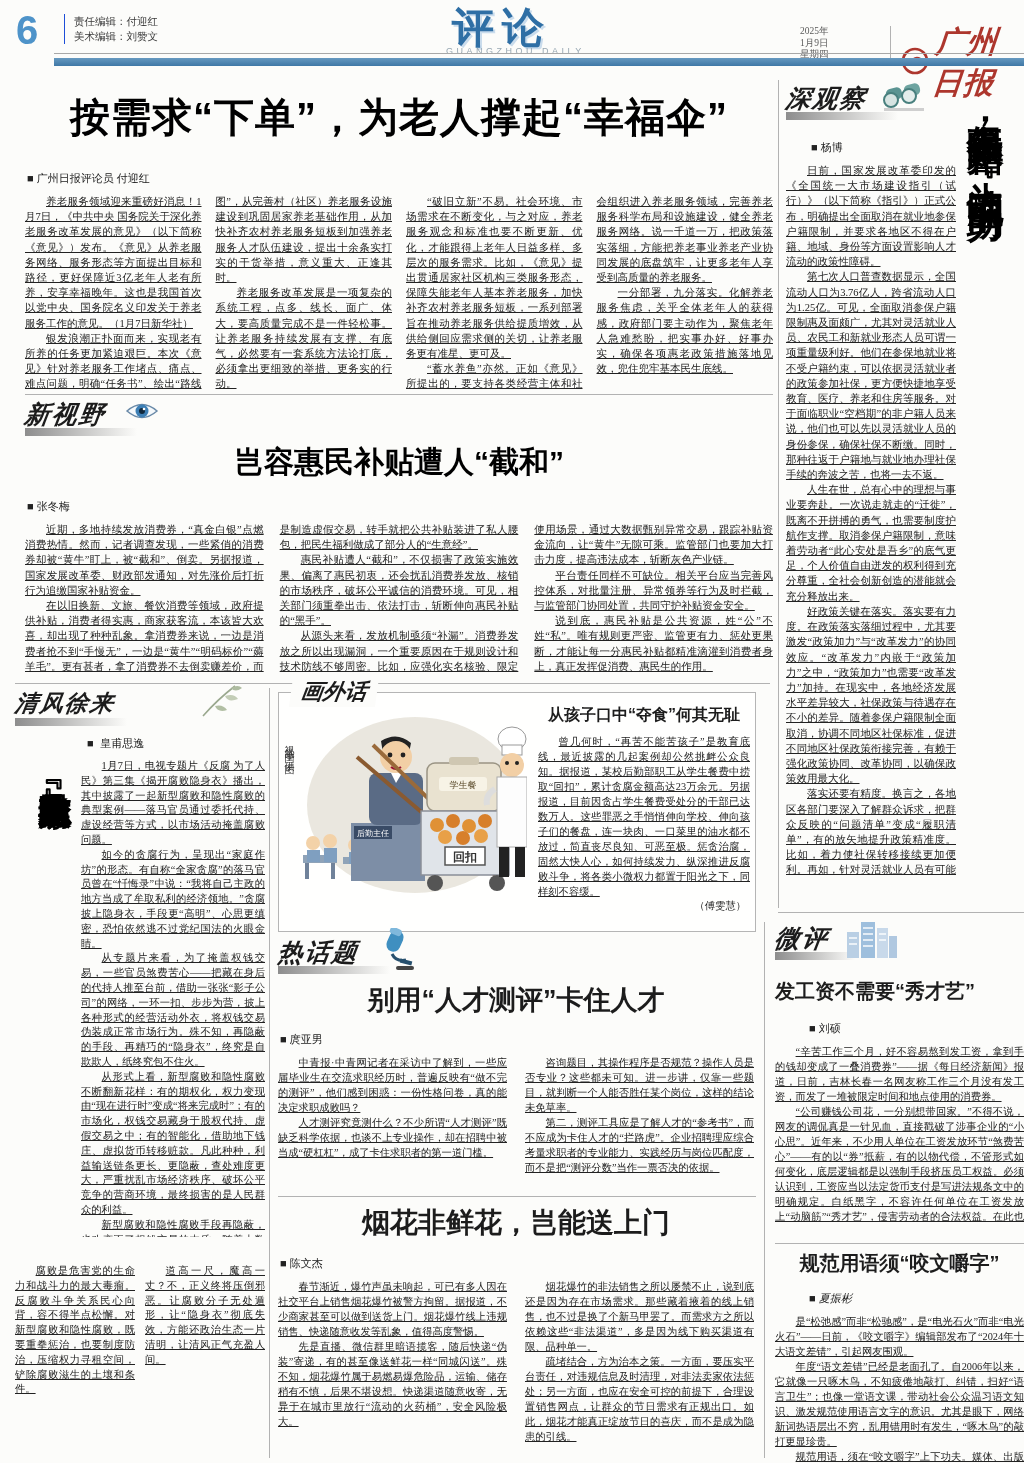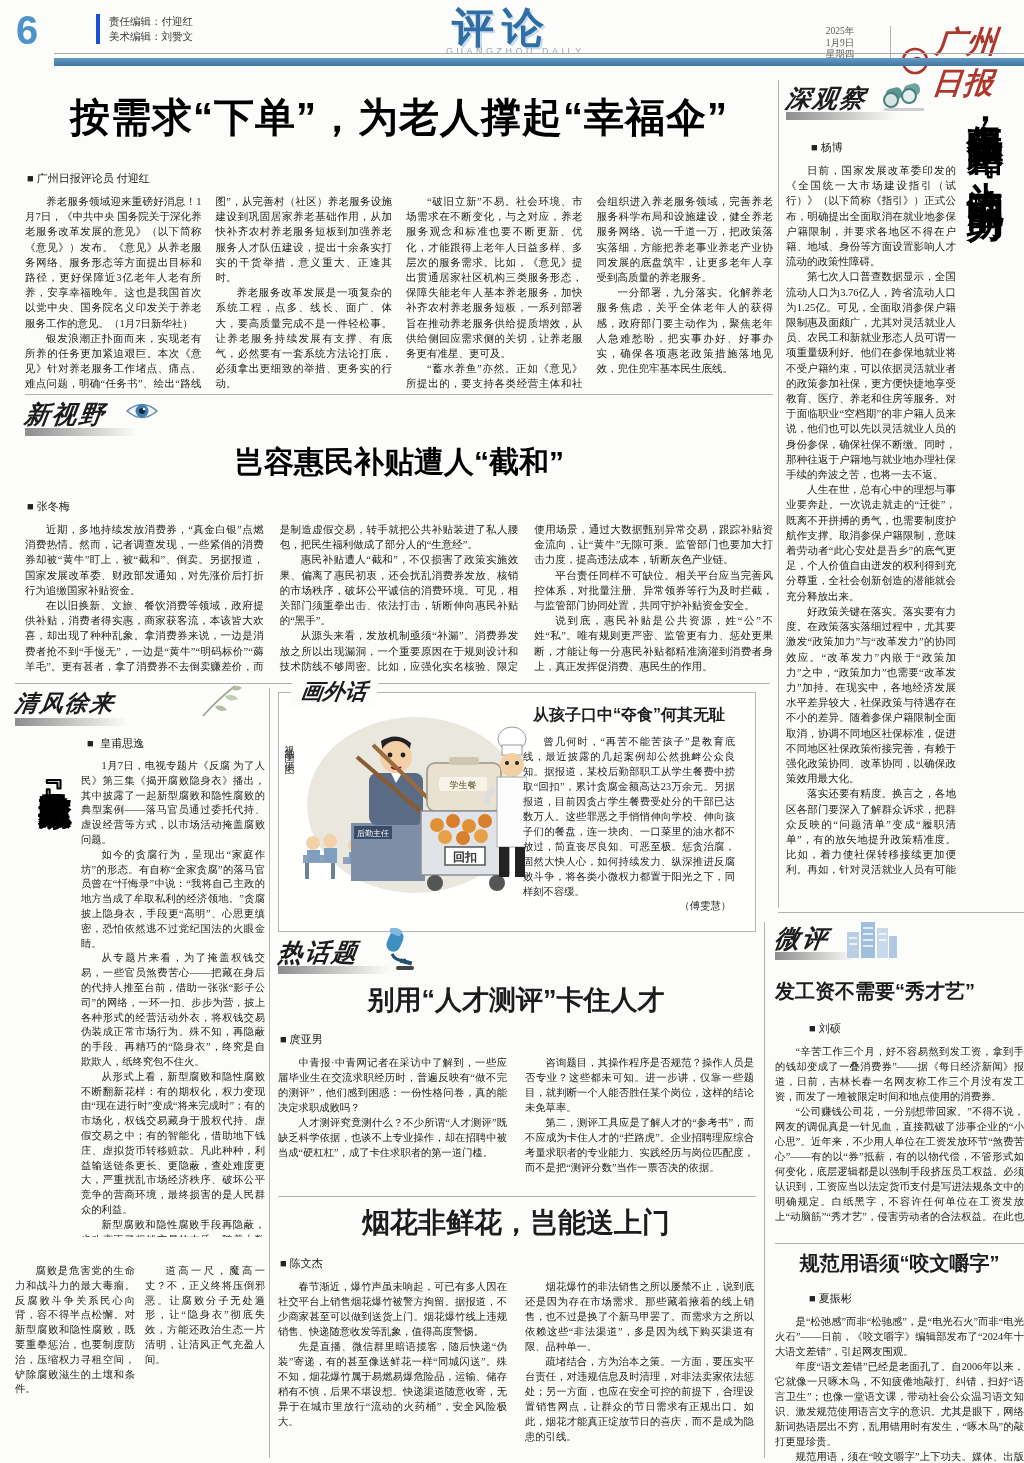"责任编辑：付迎红" .edblock { border-left: 4px solid #1d4ed8 -> 1px solid #1d4ed8; margin-left: 32px -> none }
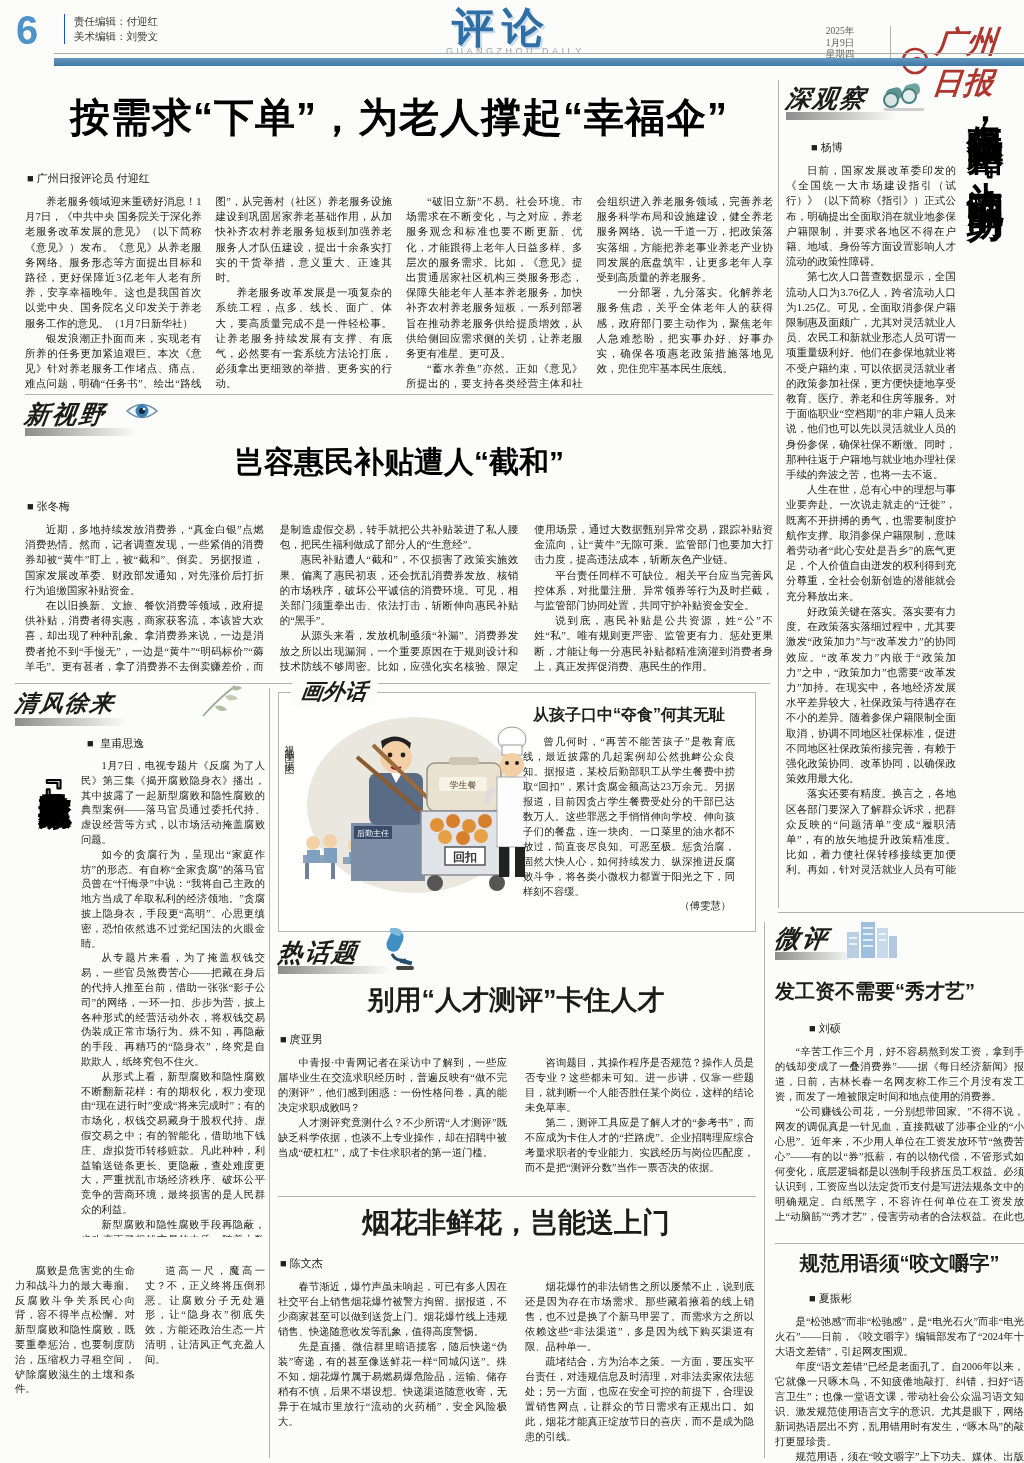"2025年" .dateblock { text-align: center -> left }
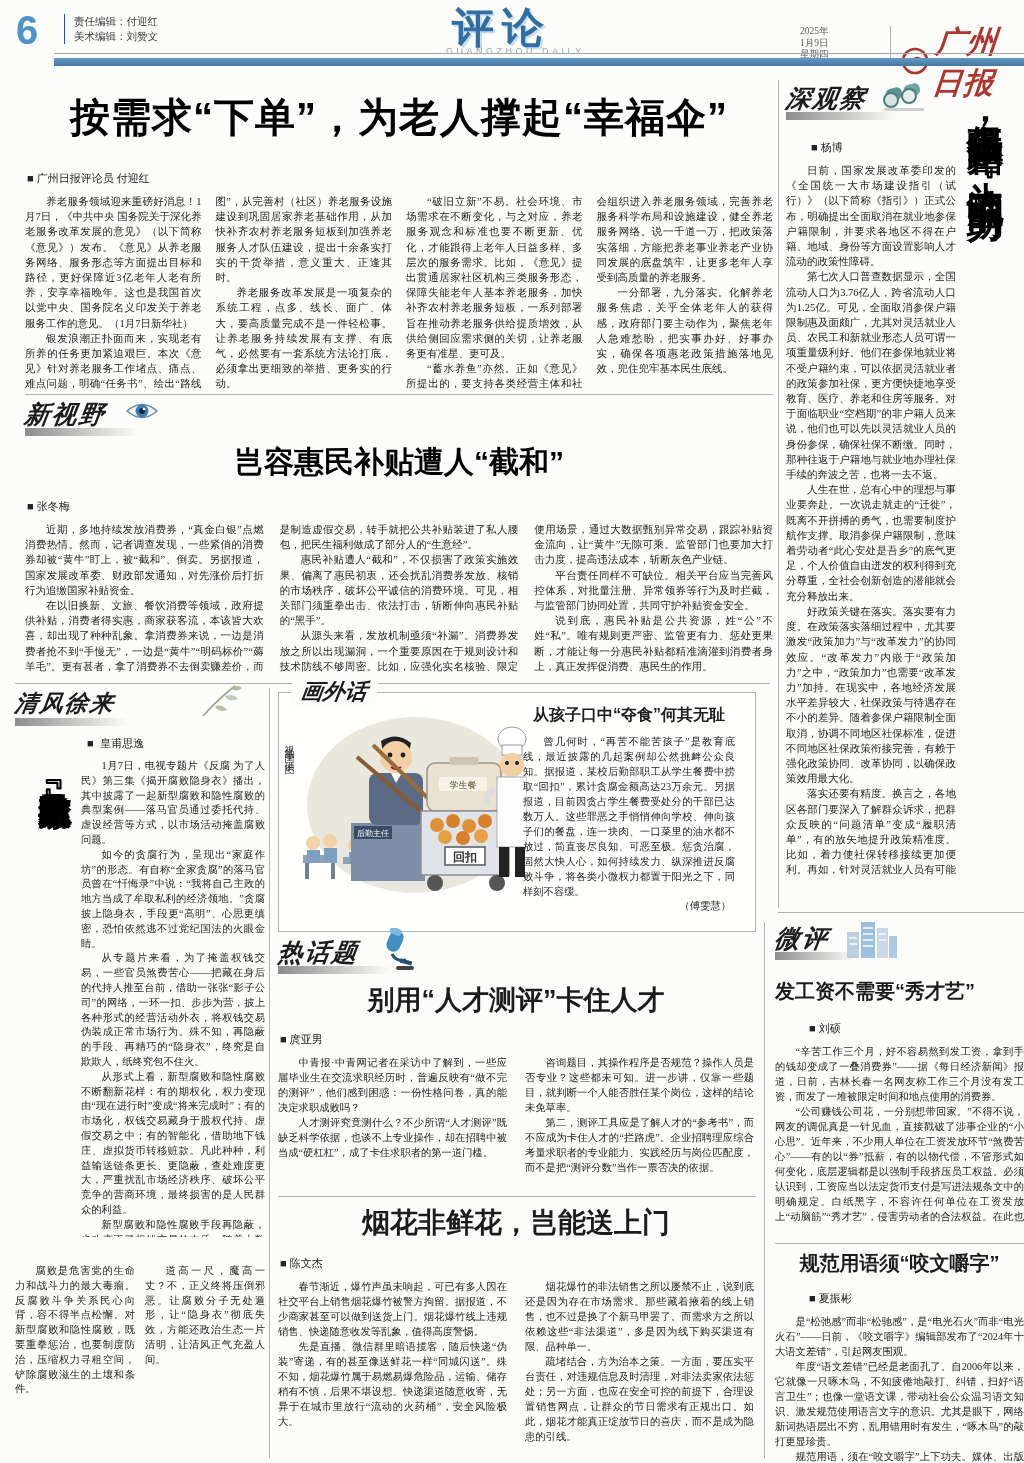"日前，国家发展改革委印发的《全国统一大市场建设指引（试行）》（以下简称《指引》）" .bodytext { text-decoration: none -> underline }
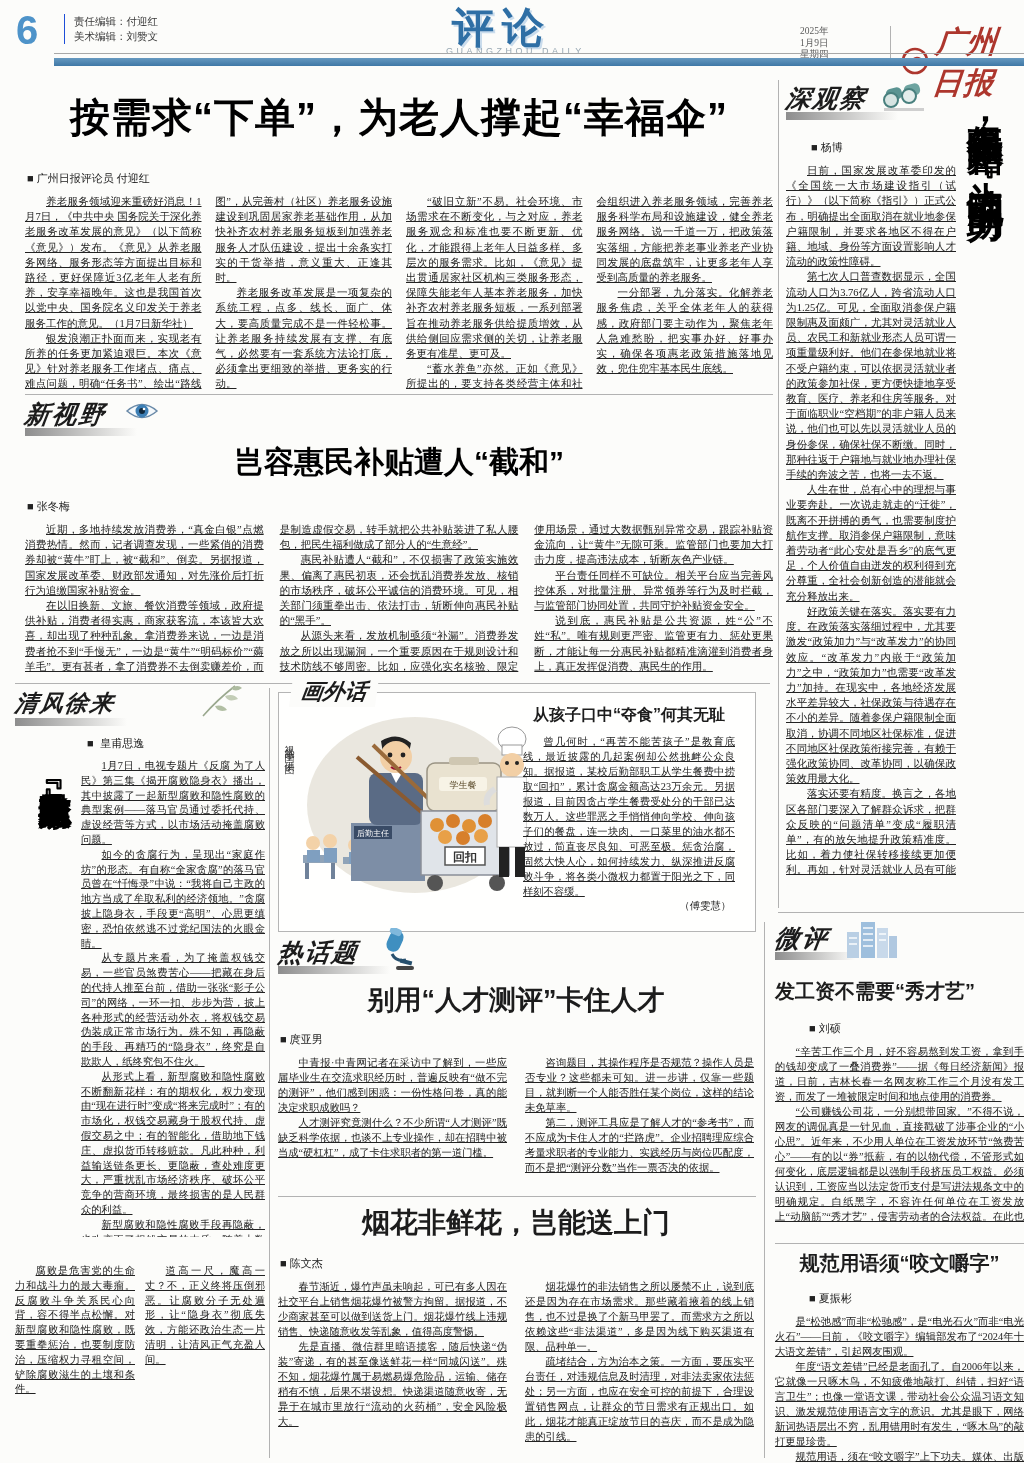"从孩子口中“夺食”何其无耻" .cartoontext { left: 244px -> 259px }
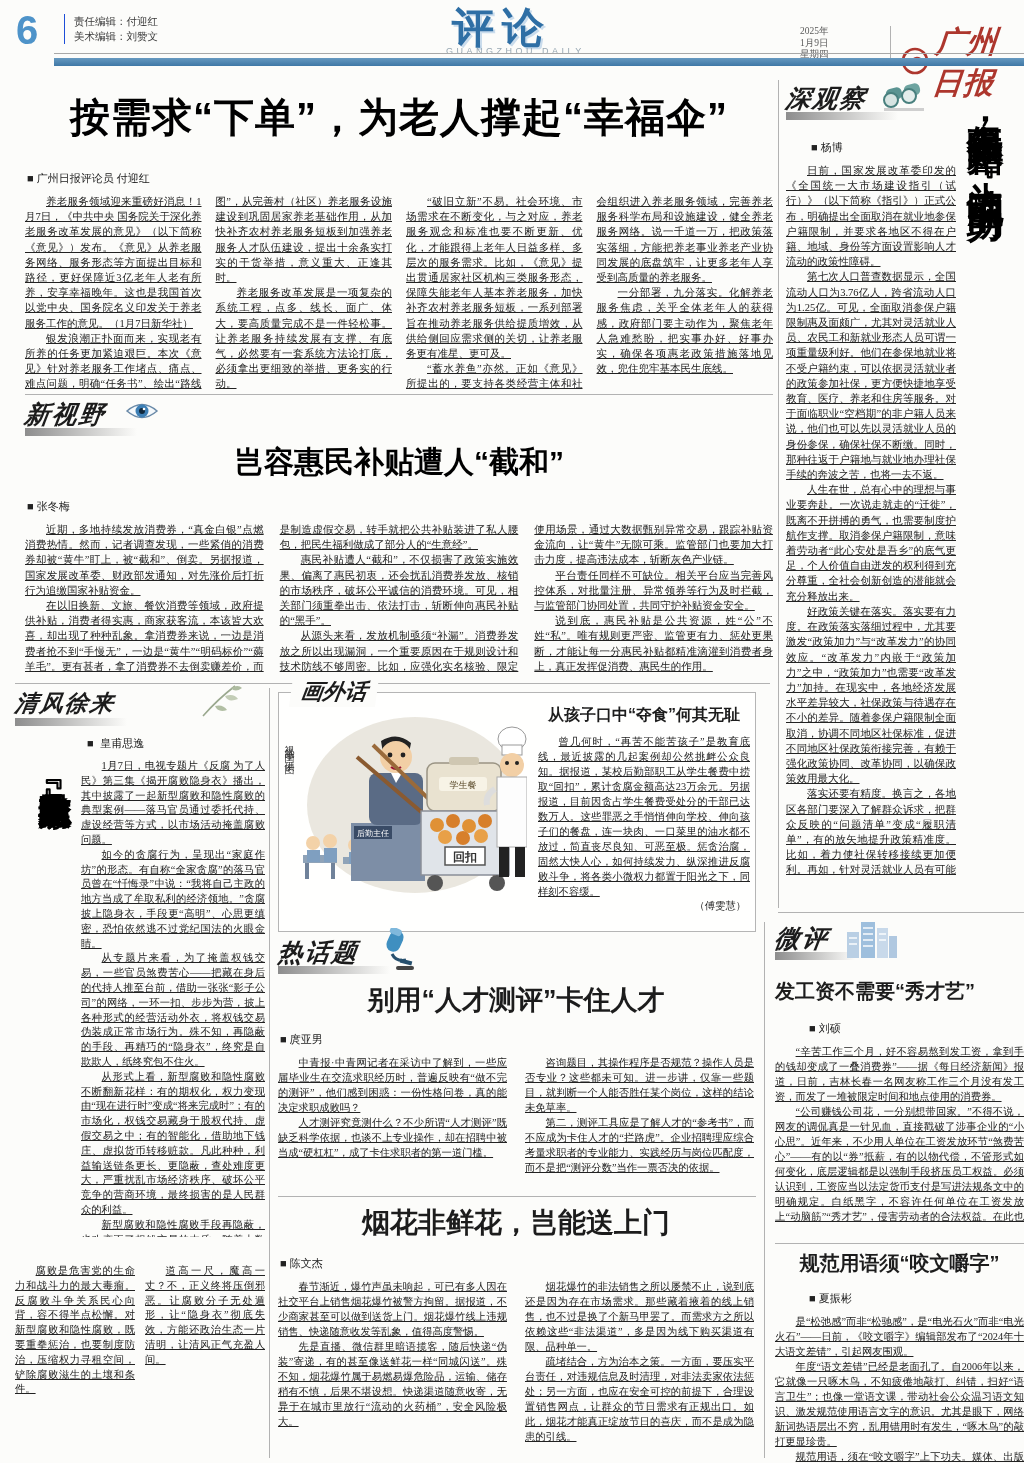"■ 夏振彬" .lang .byline { font-style: none -> italic }
